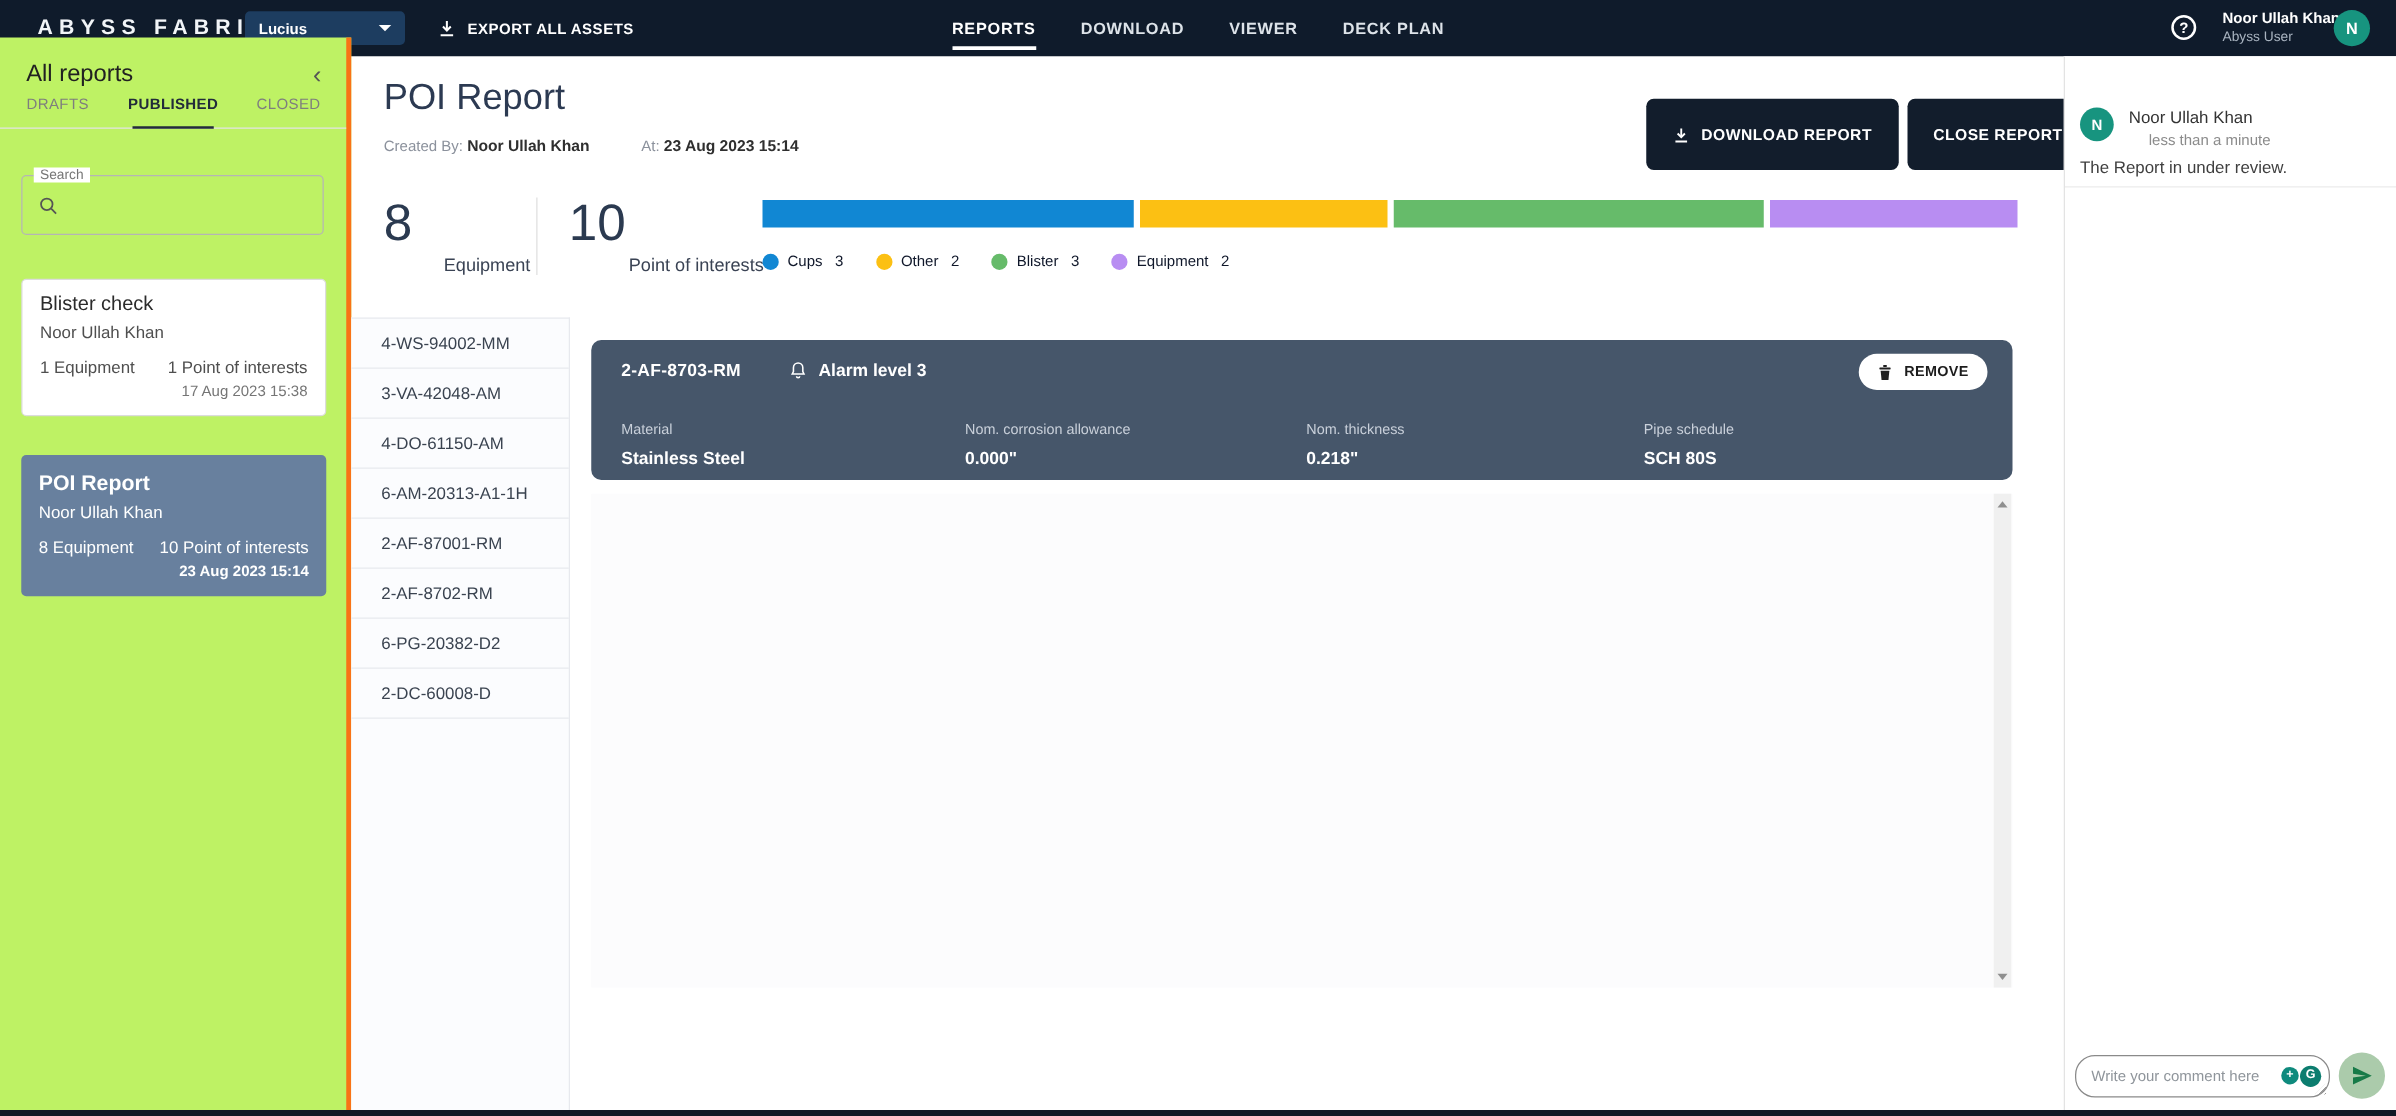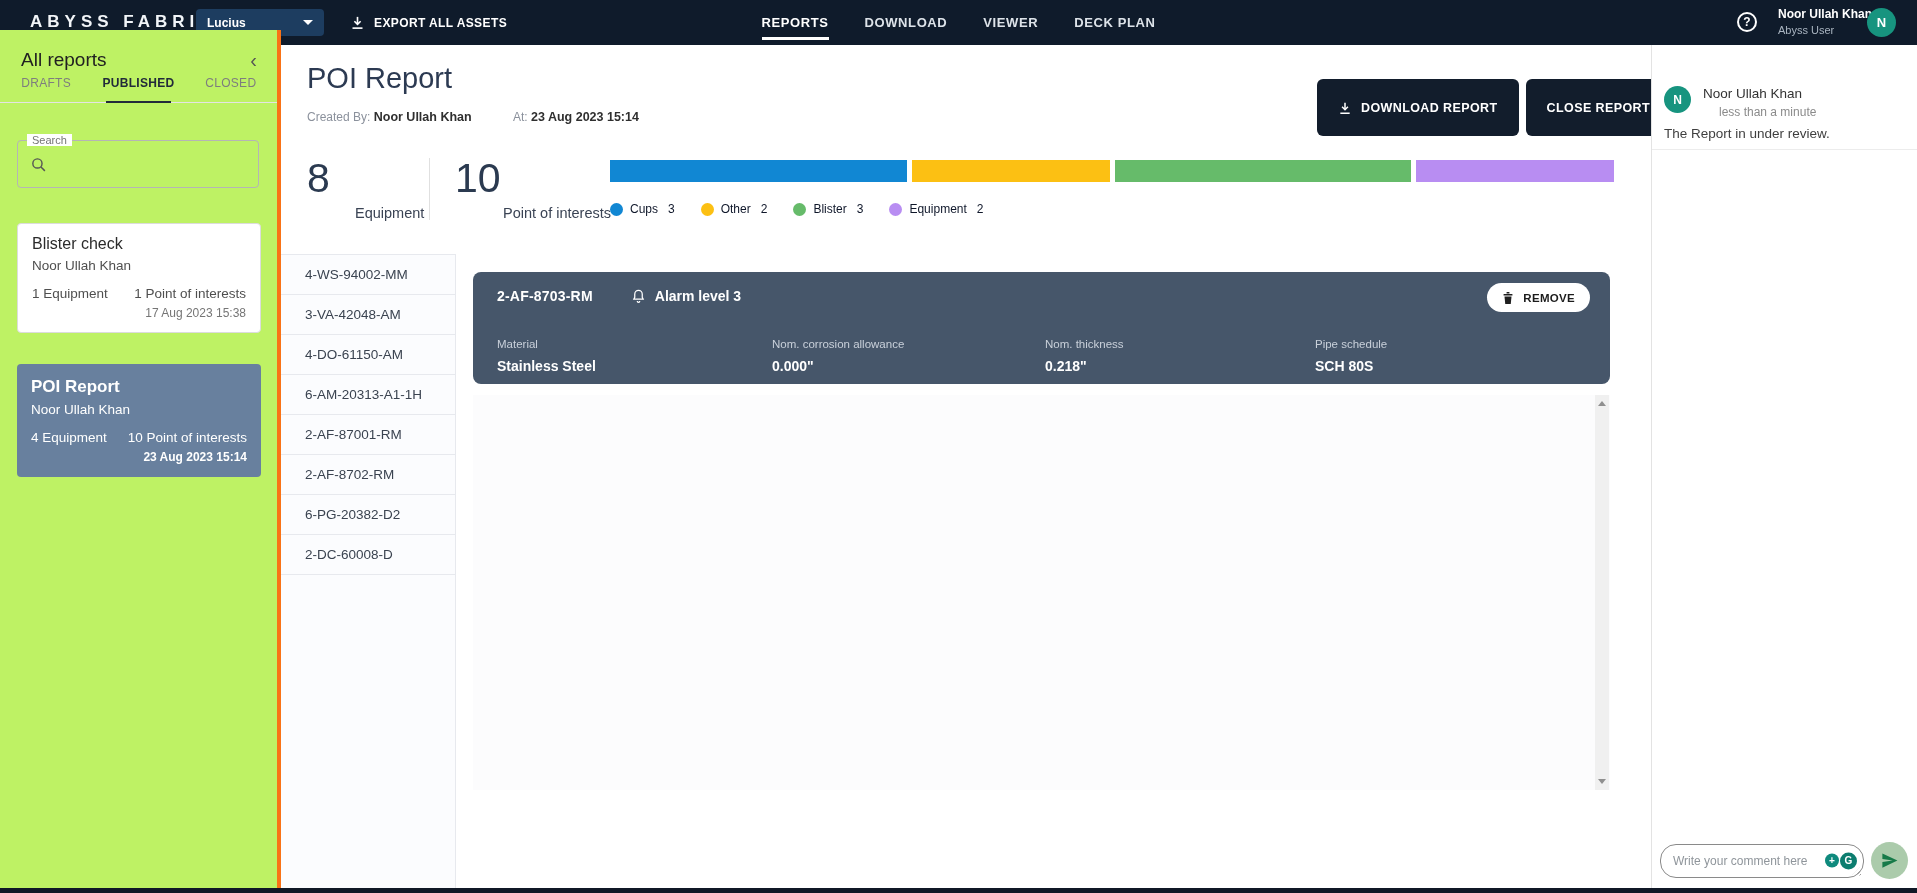"4 Equipment" span { text: 4 -> 8 }
